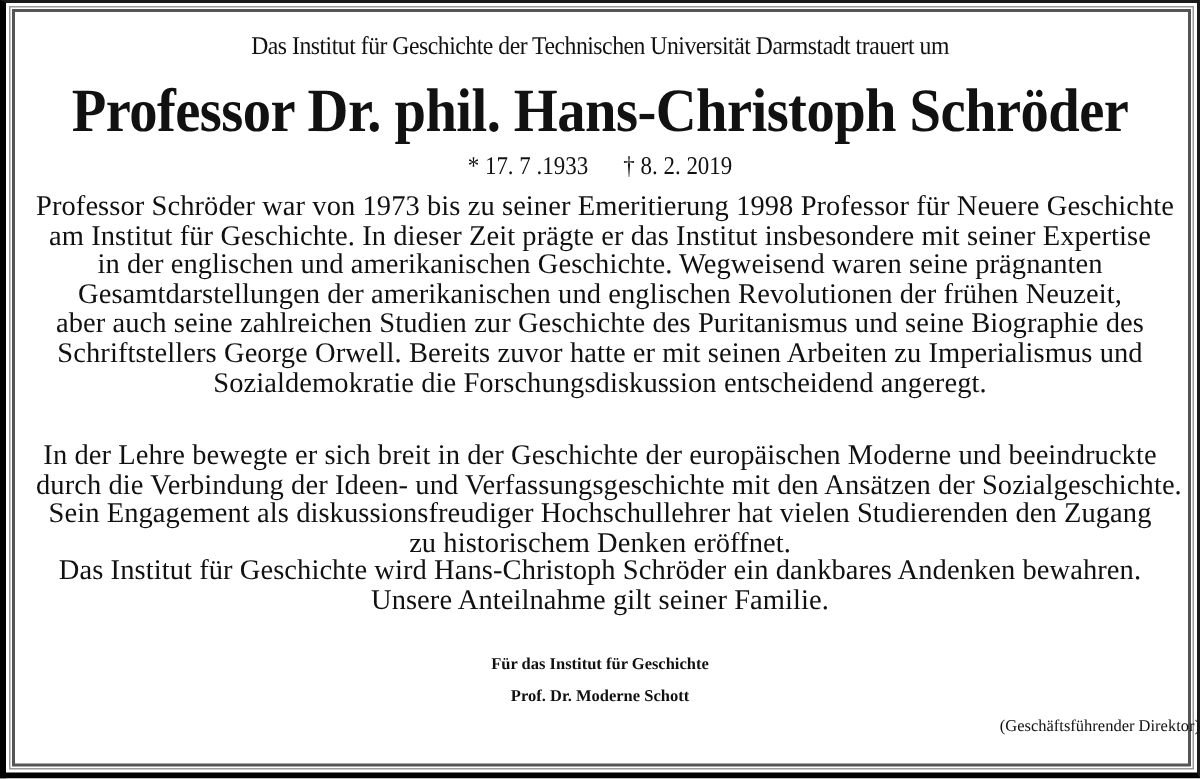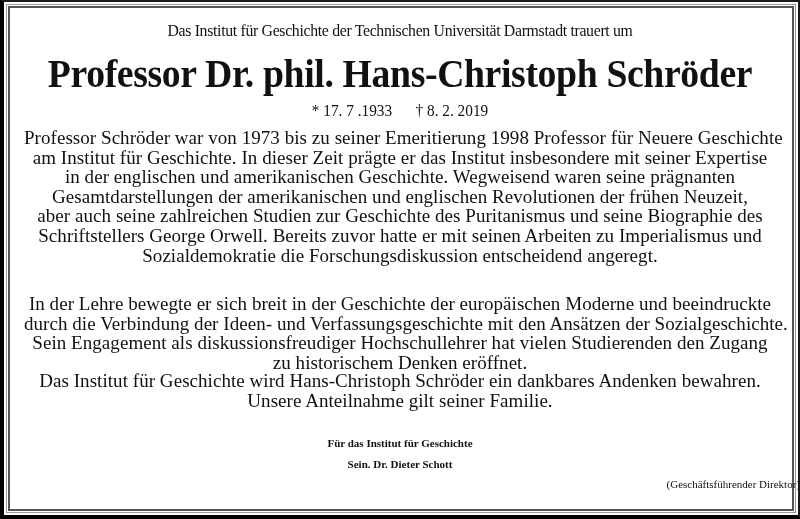"Sein. Dr. Dieter Schott" span.bold { text: Sein. Dr. Dieter -> Prof. Dr. Moderne }
